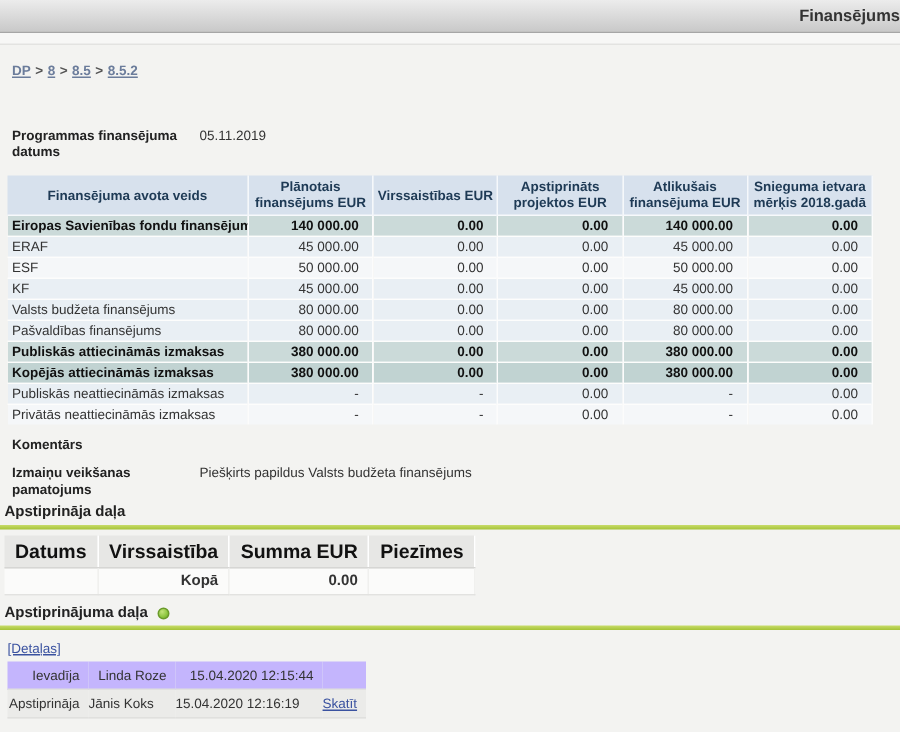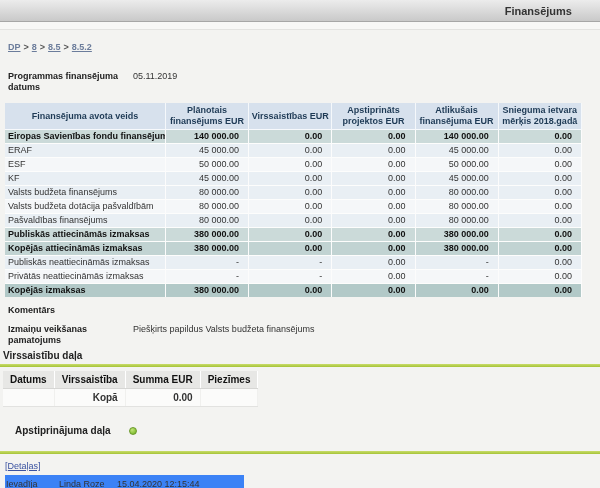"Finansējums" .topbar .title { padding-right: 28px -> none }
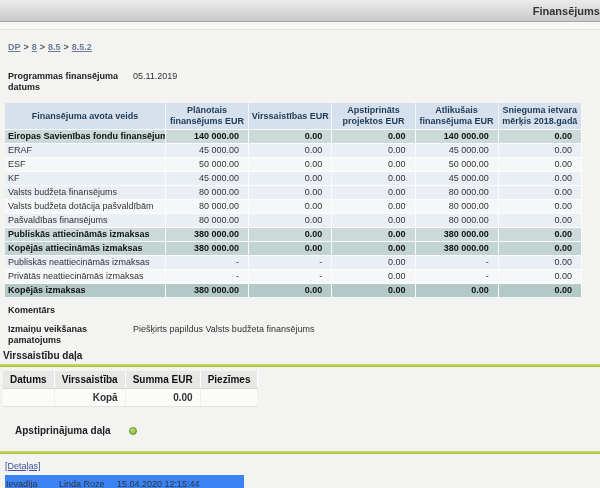"Programmas finansējuma datums" .row-date { margin-top: 19px -> 33px }
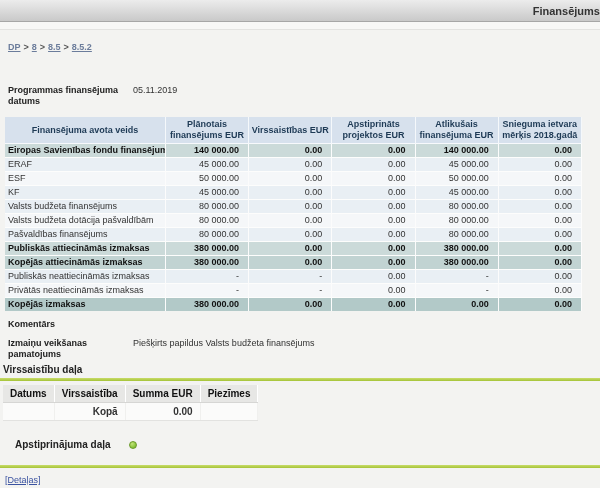"Valsts budžeta dotācija pašvaldībām" tr.r-even { html: <tr> <td>Valsts budžeta dotācija pašvaldībām</td> <td>80 000.00</td> <td>0.00</td> <td>0.00</td> <td>80 000.00</td> <td>0.00</td> </tr> -> none }
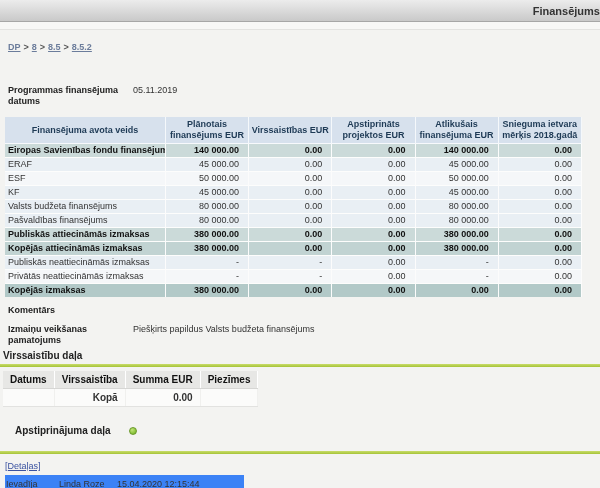"Kopējās izmaksas" tr.r-total { html: <tr> <td>Kopējās izmaksas</td> <td>380 000.00</td> <td>0.00</td> <td>0.00</td> <td>0.00</td> <td>0.00</td> </tr> -> none }
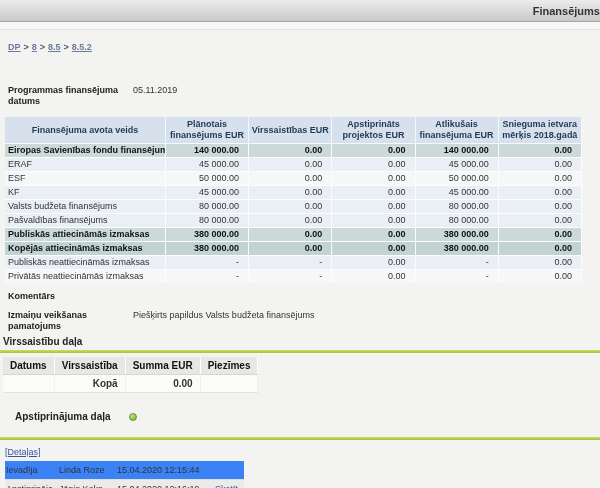"Virssaistību daļa" div.section-title { text: Virssaistību -> Apstiprināja }
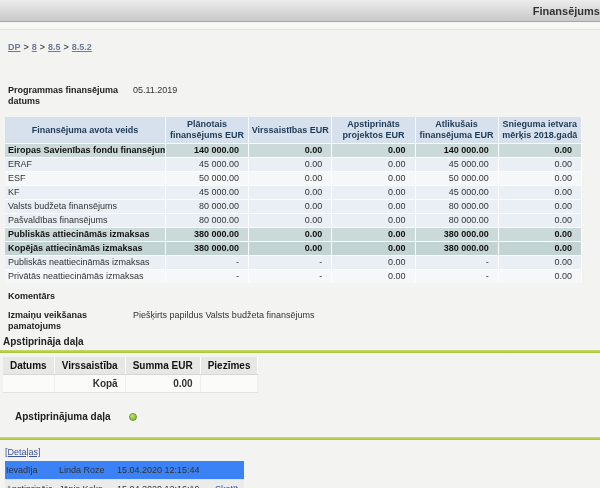"Datums" table.vs th { font-size: 10px -> 13px }
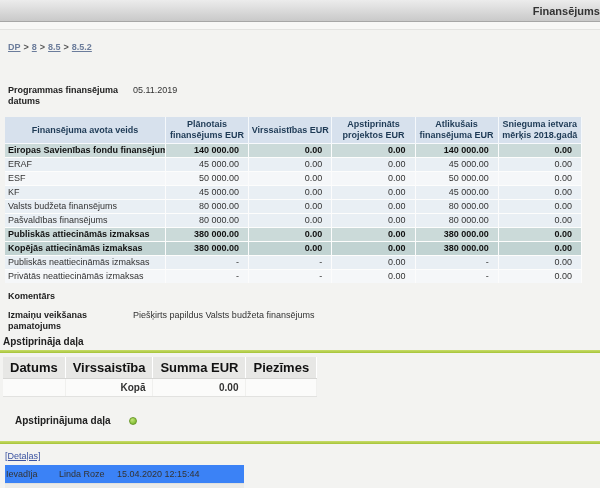"Apstiprinājuma daļa" span.section-title { margin: 12px -> 0 }
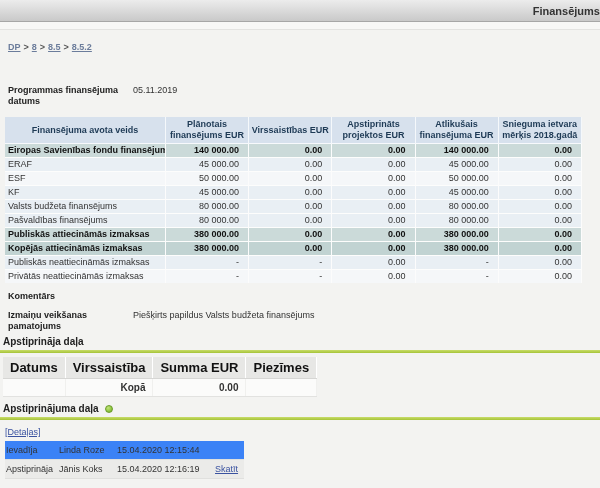"Ievadīja" table.info tr.i-odd td { background: #3b82f6 -> #c4b5fd; text-align: none -> right }
